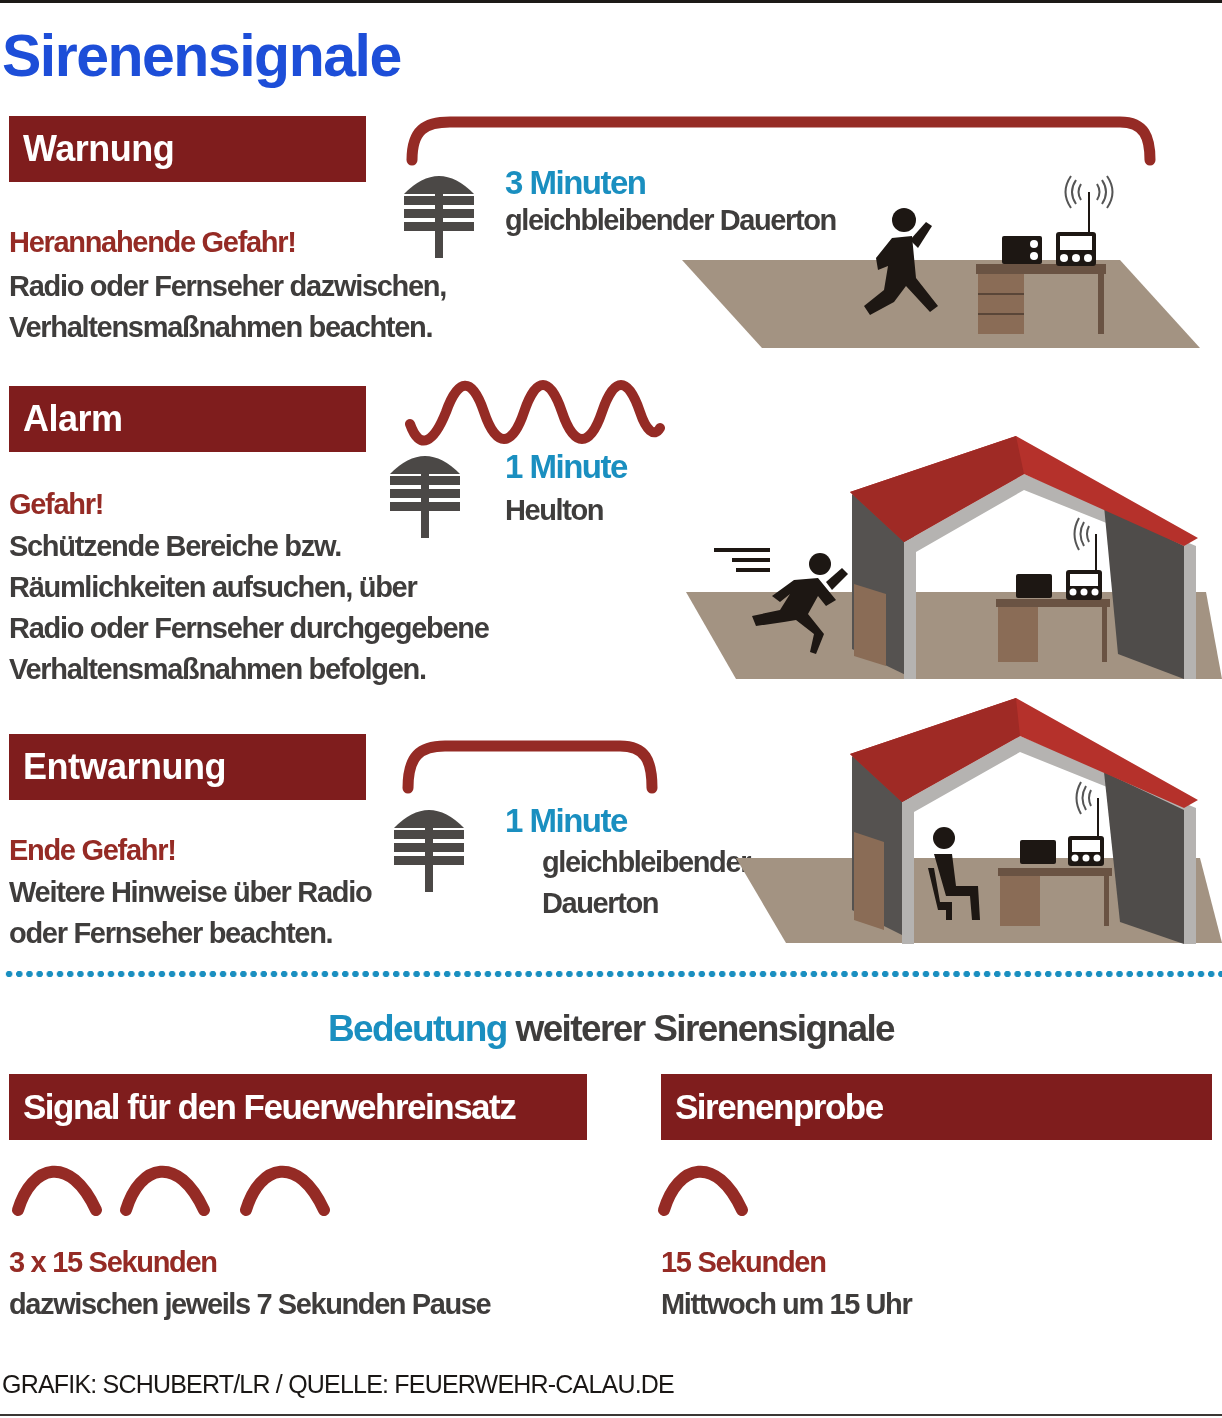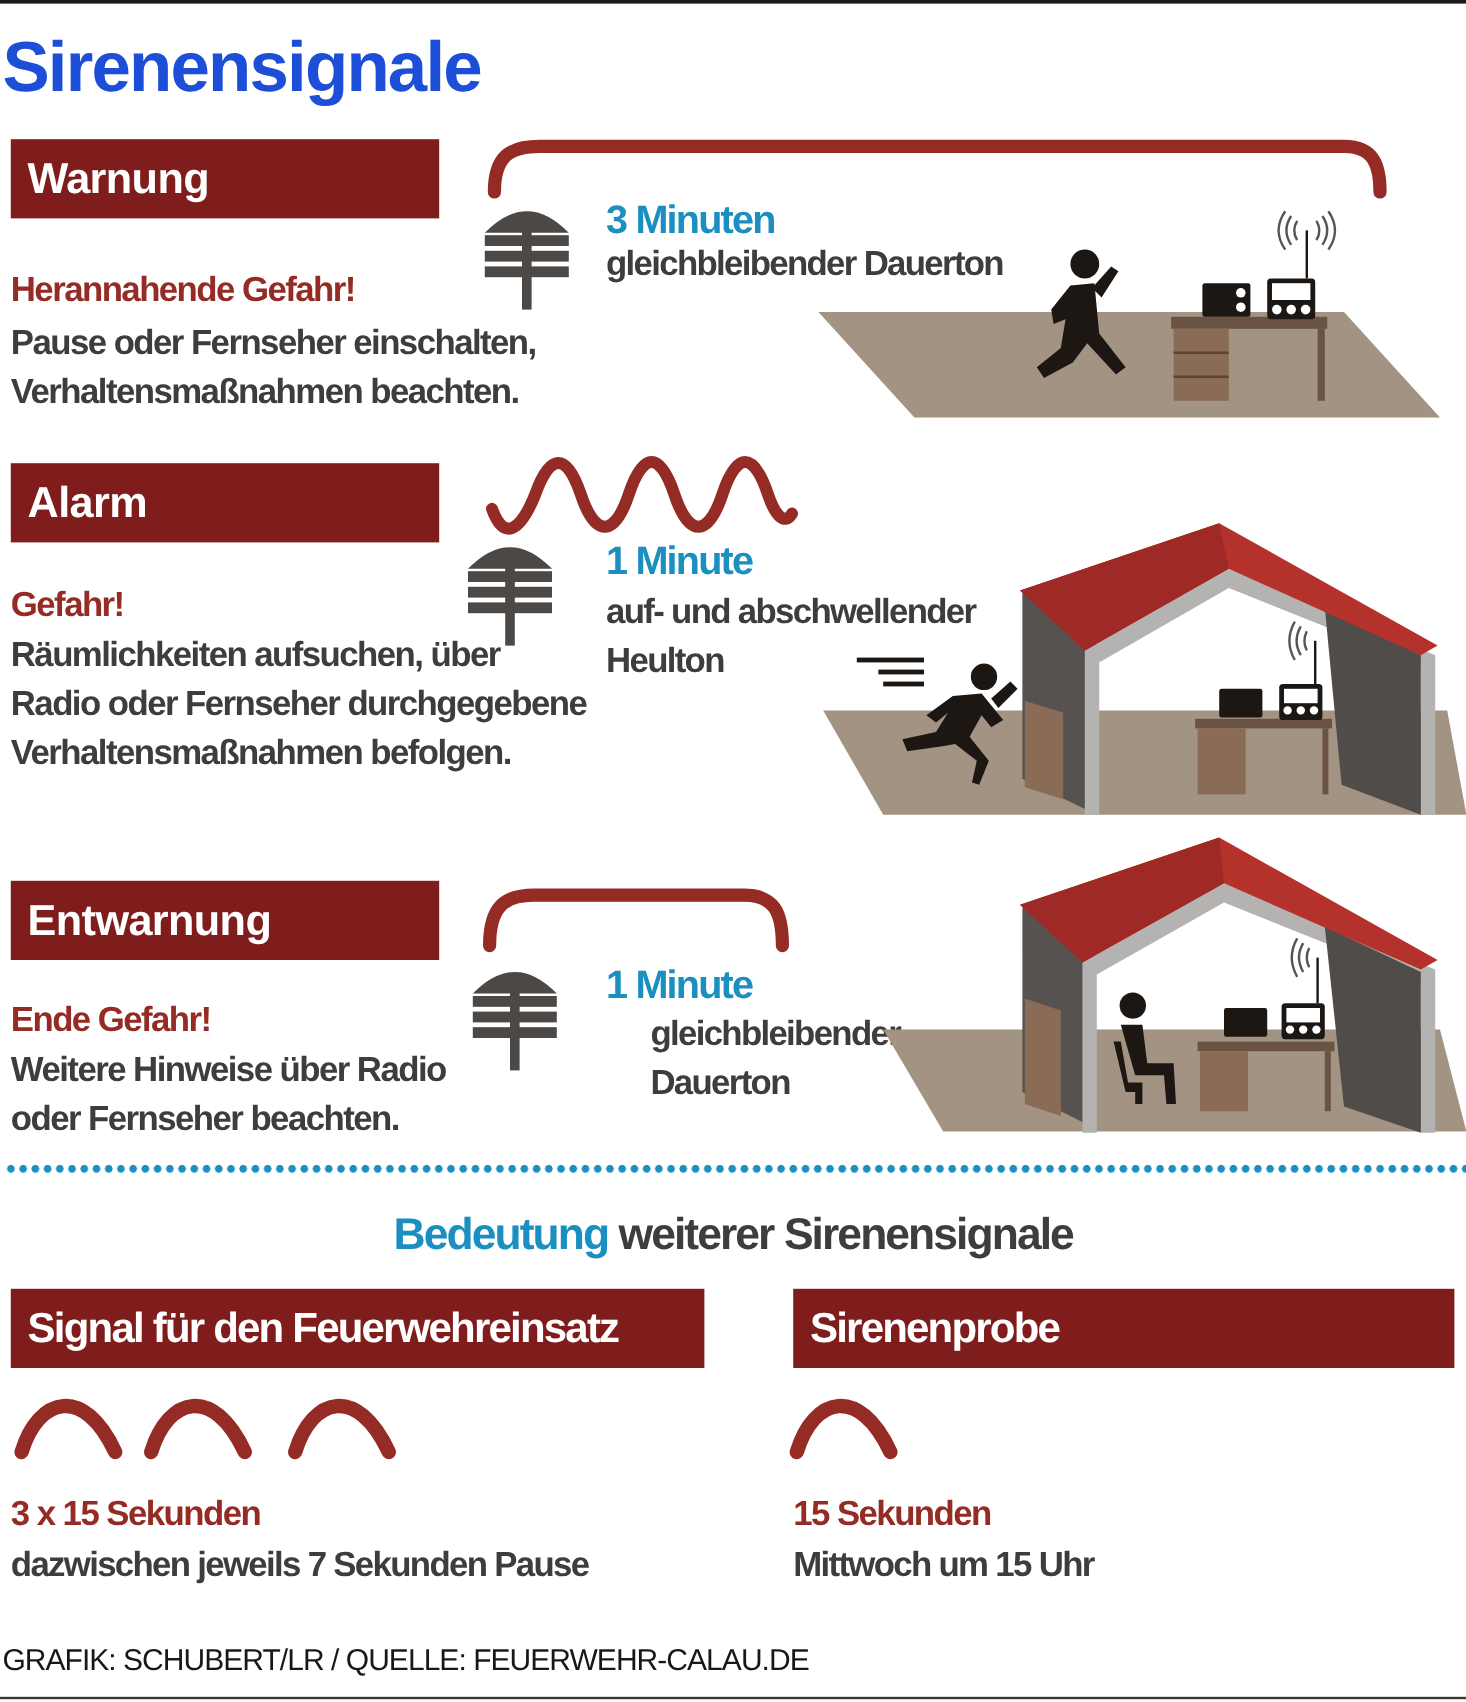"Pause oder Fernseher einschalten," div { text: Pause oder Fernseher einschalten -> Radio oder Fernseher dazwischen }
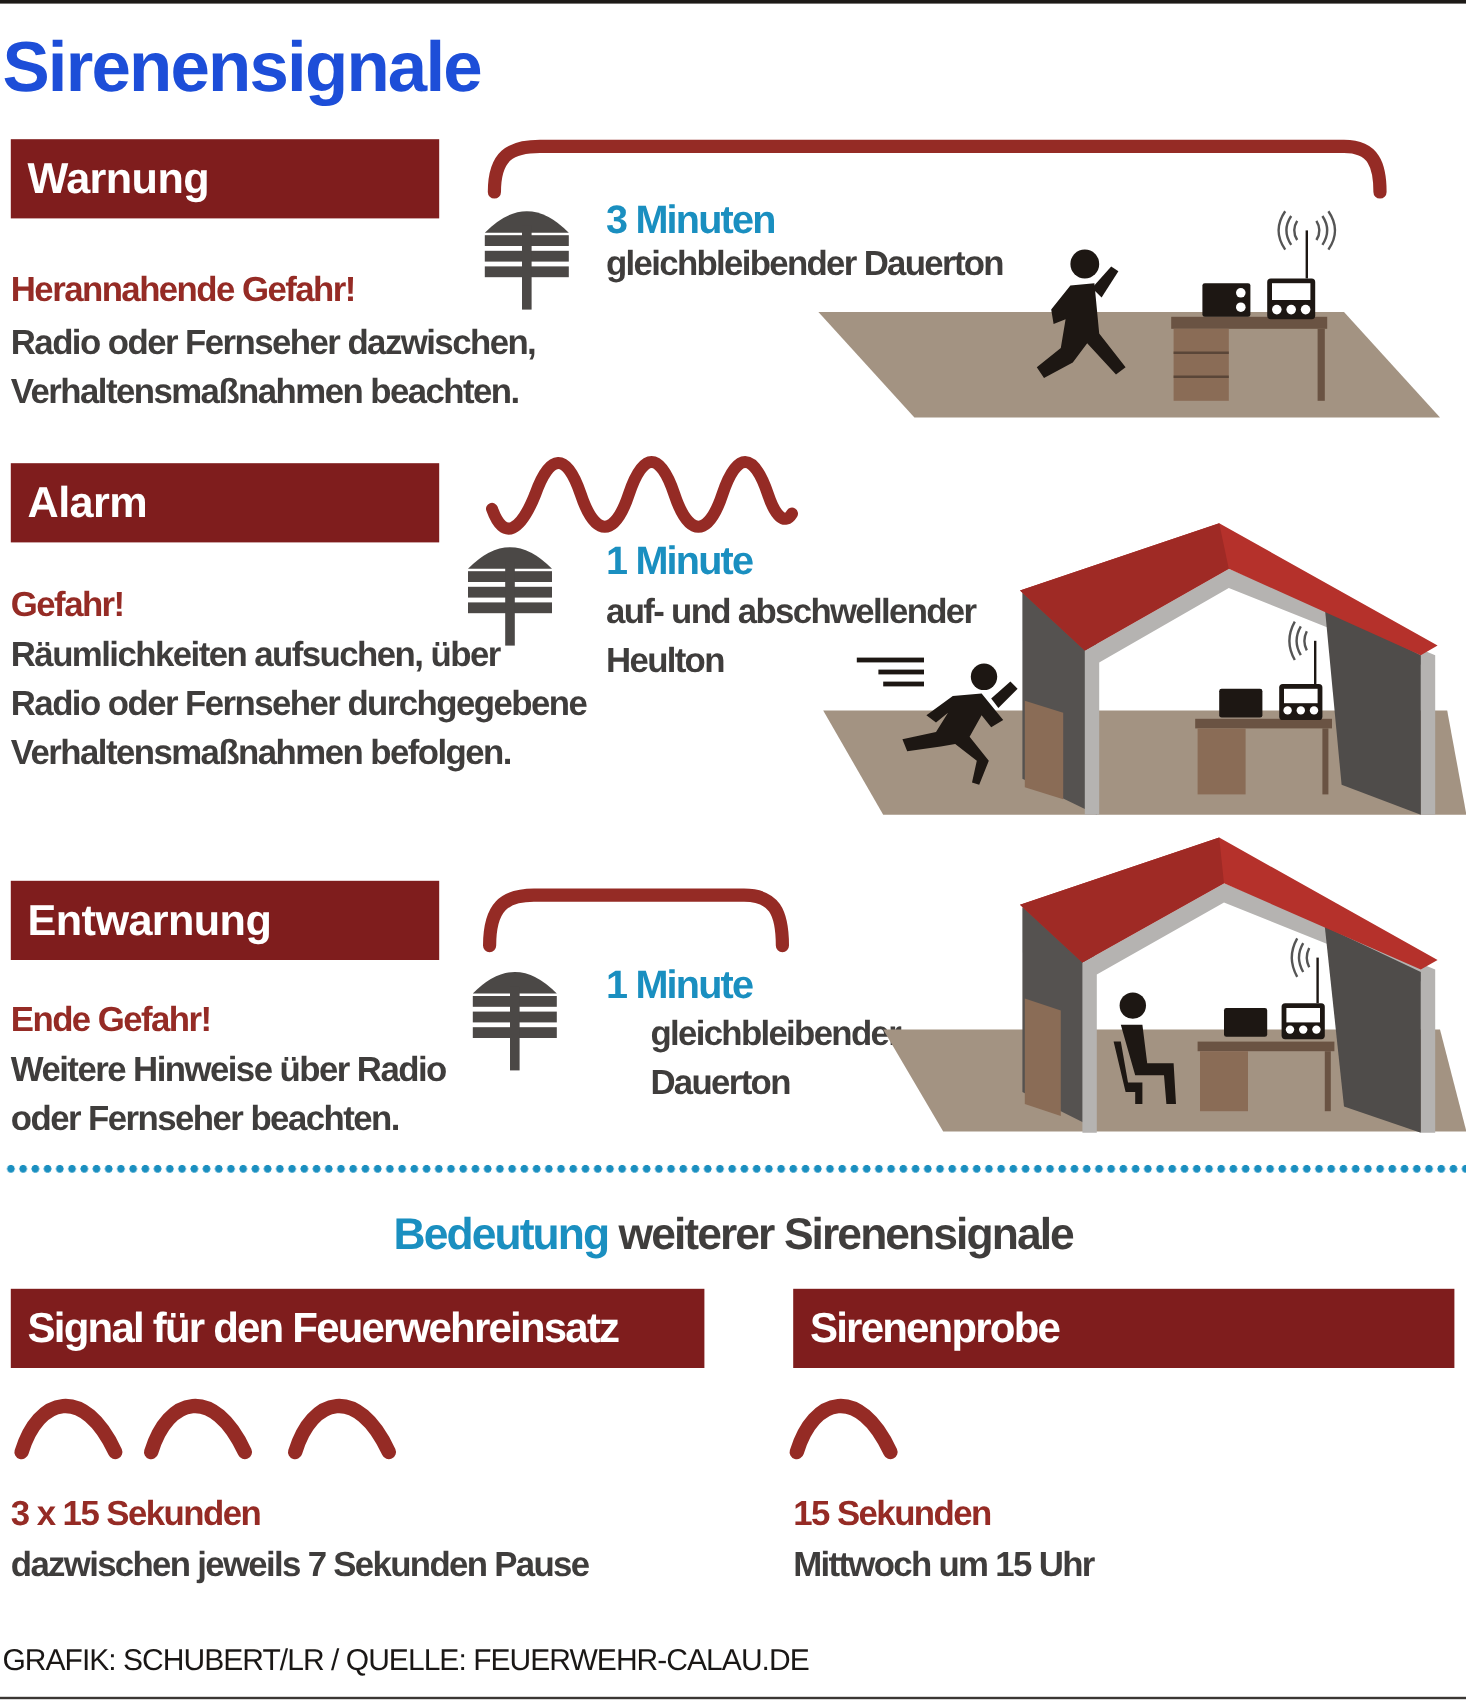"auf- und abschwellender" div { html: <div>auf- und abschwellender</div> -> none }
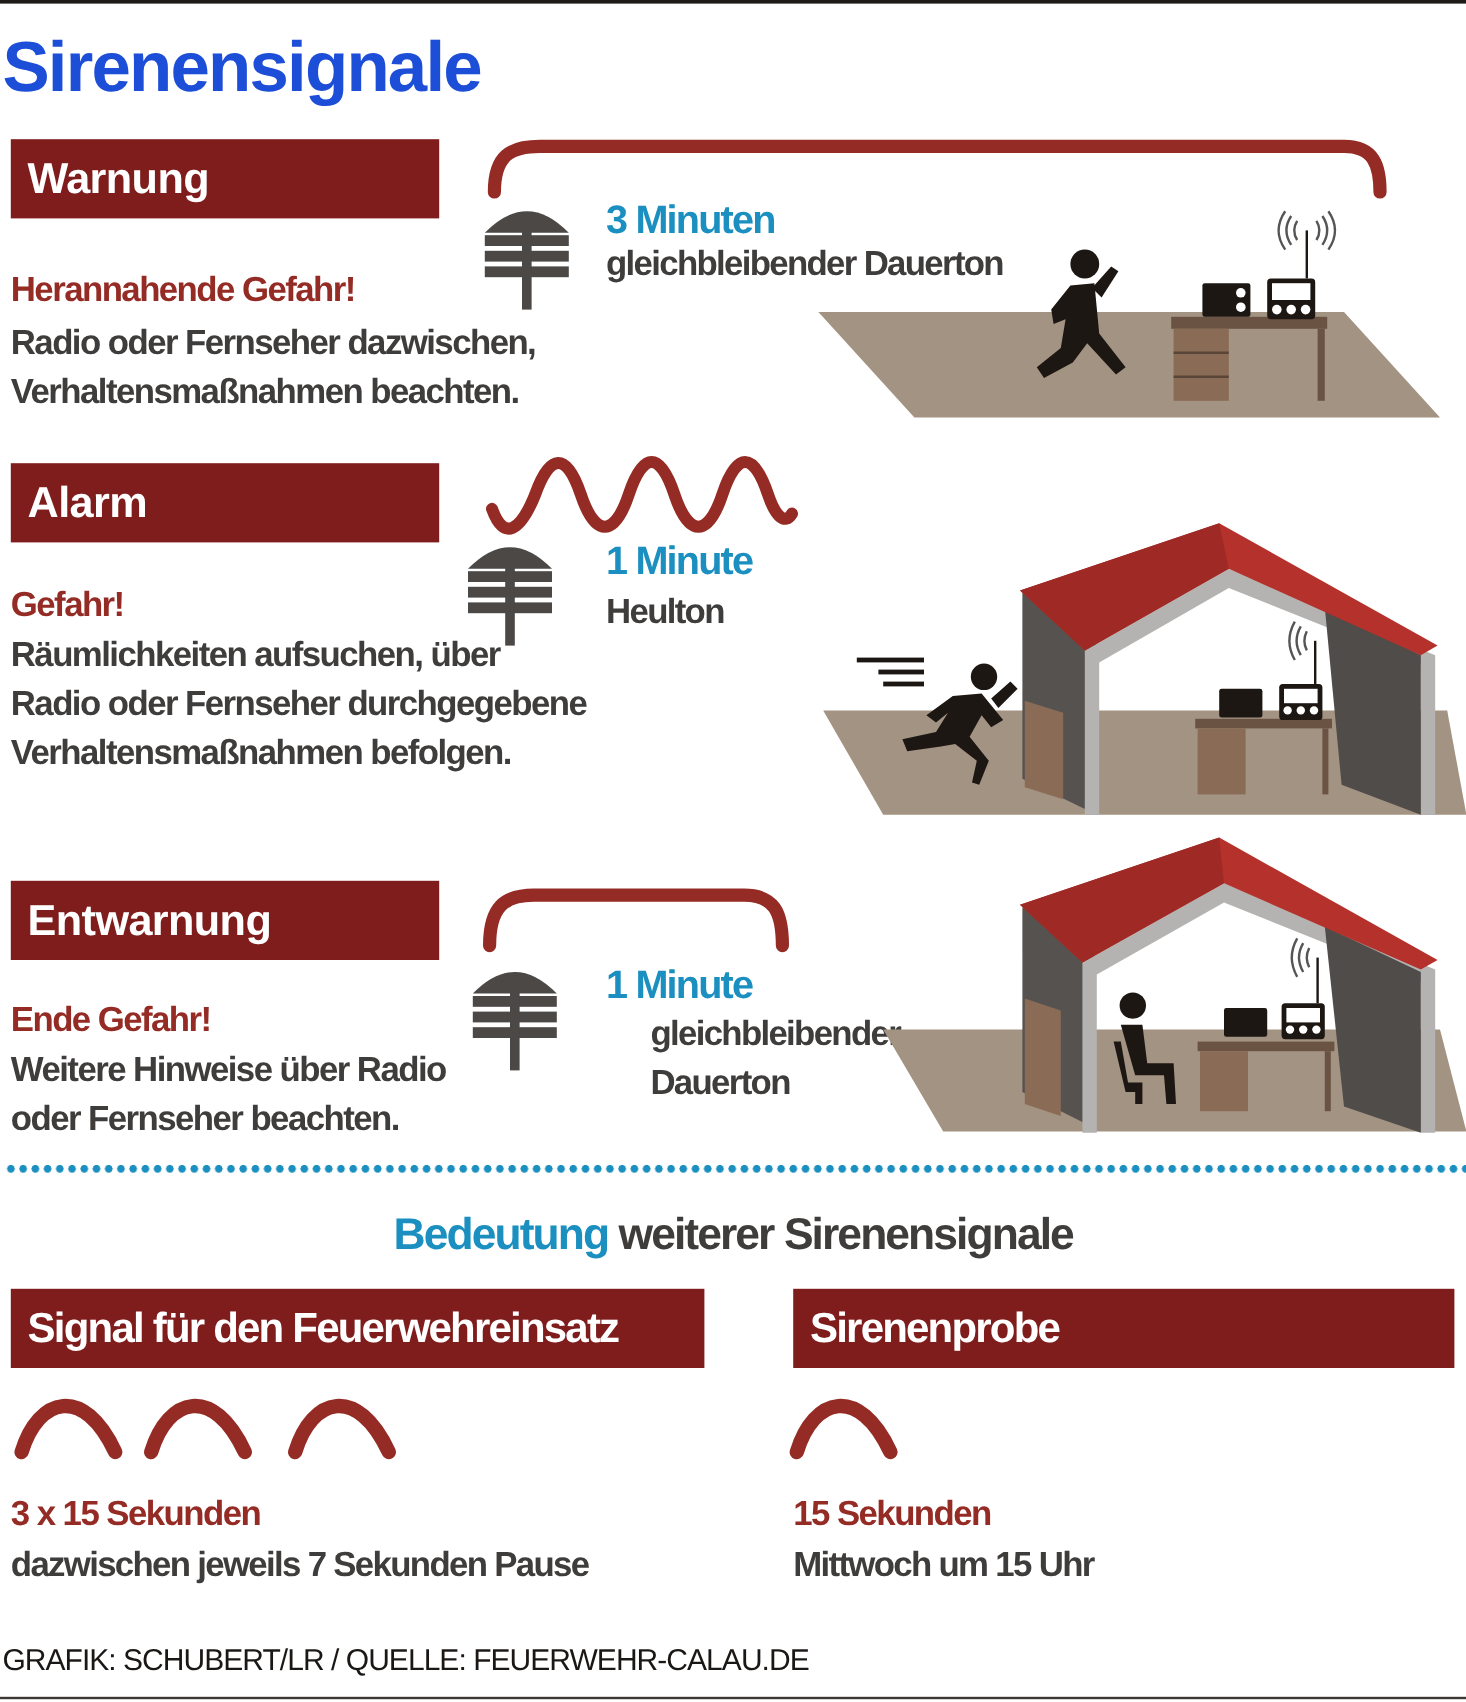"Schützende Bereiche bzw." div { html: none -> <div>Schützende Bereiche bzw.</div> }
